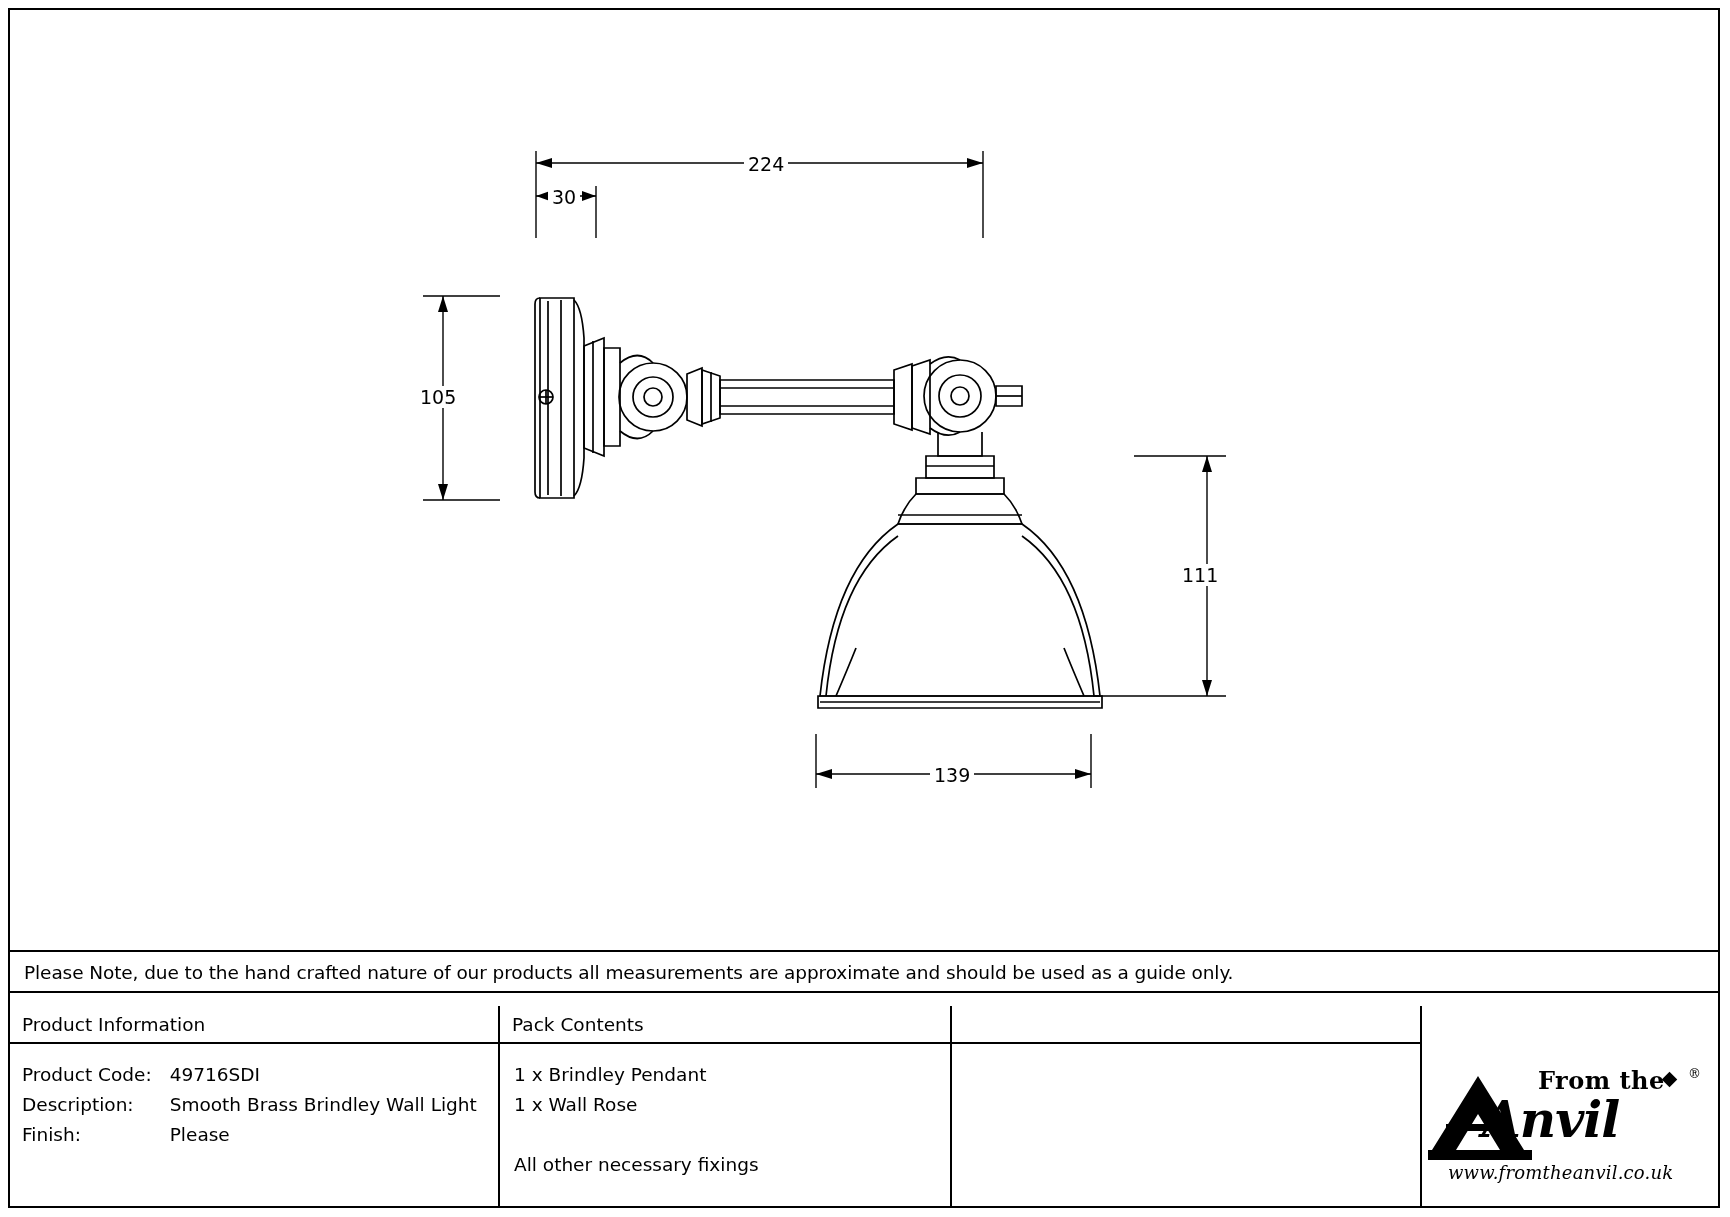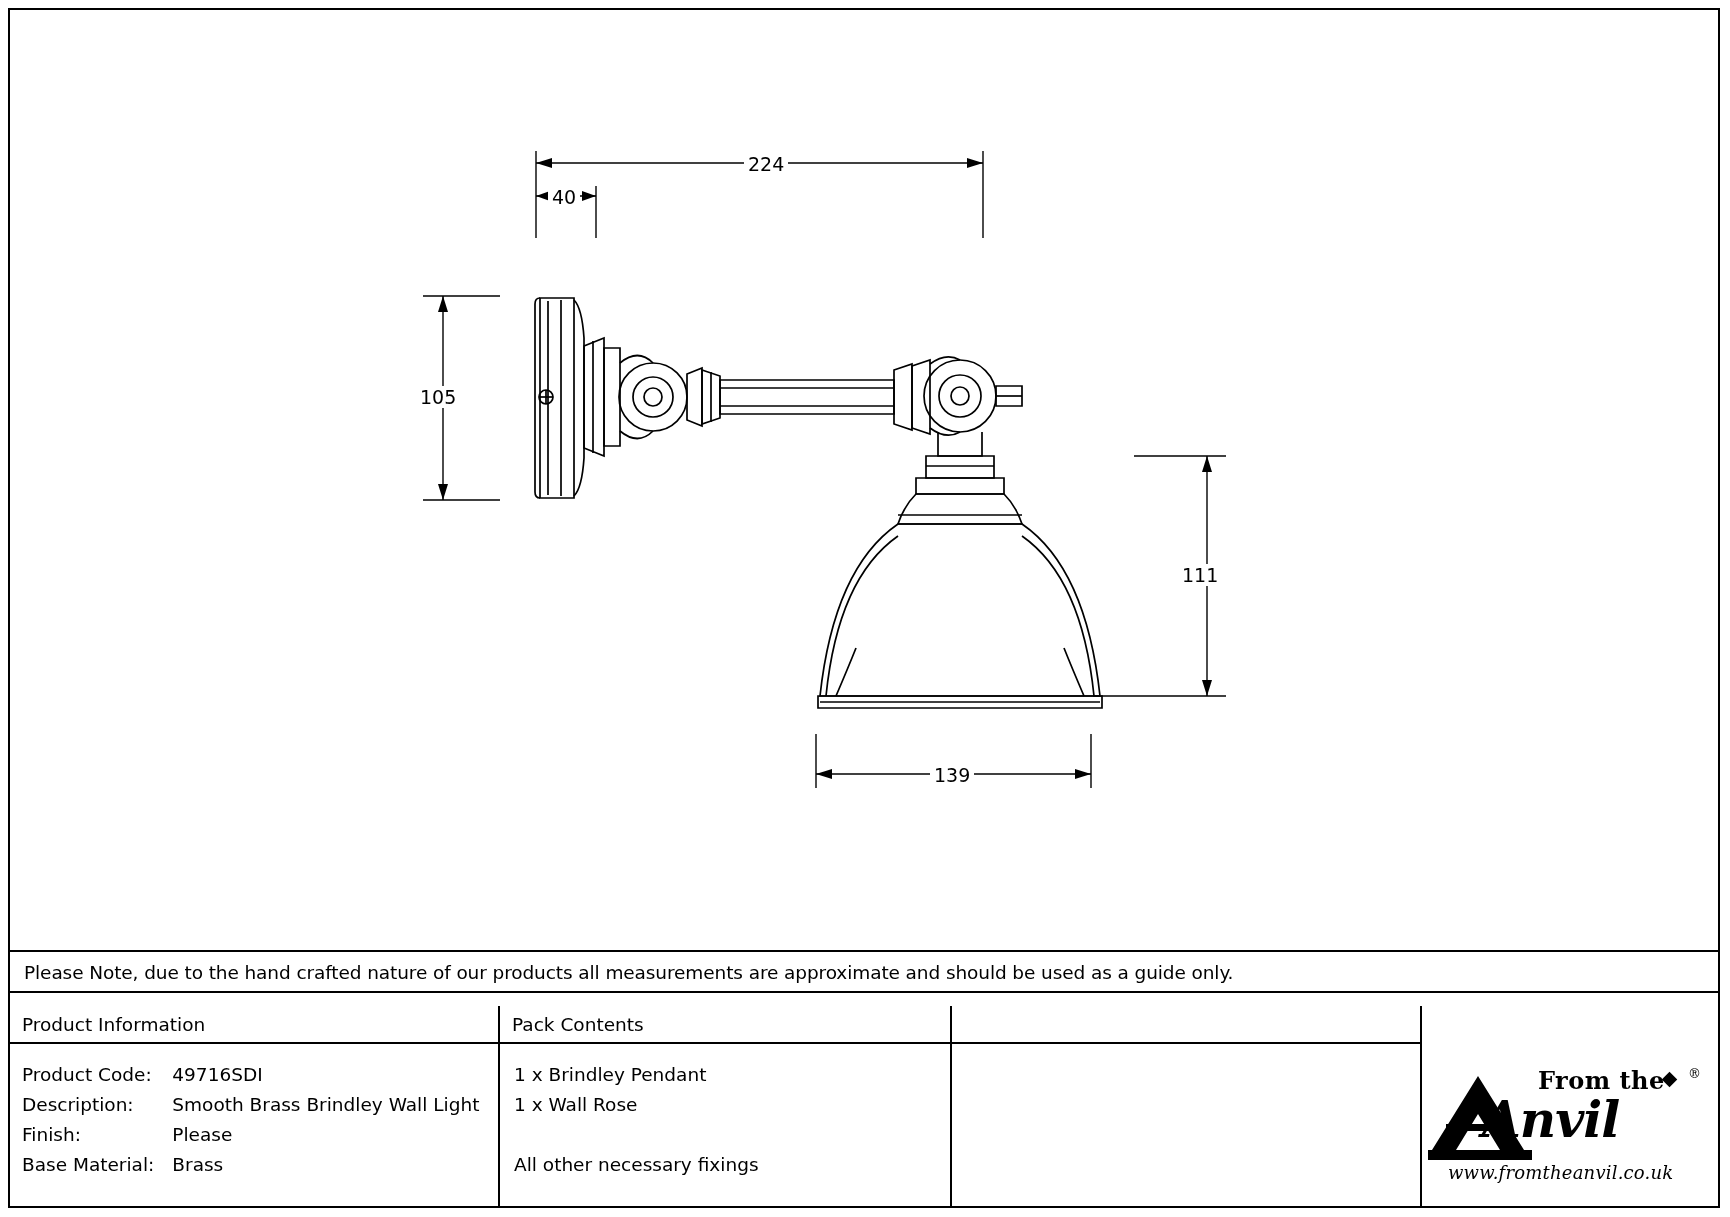"40" div.dim-label { text: 40 -> 30 }
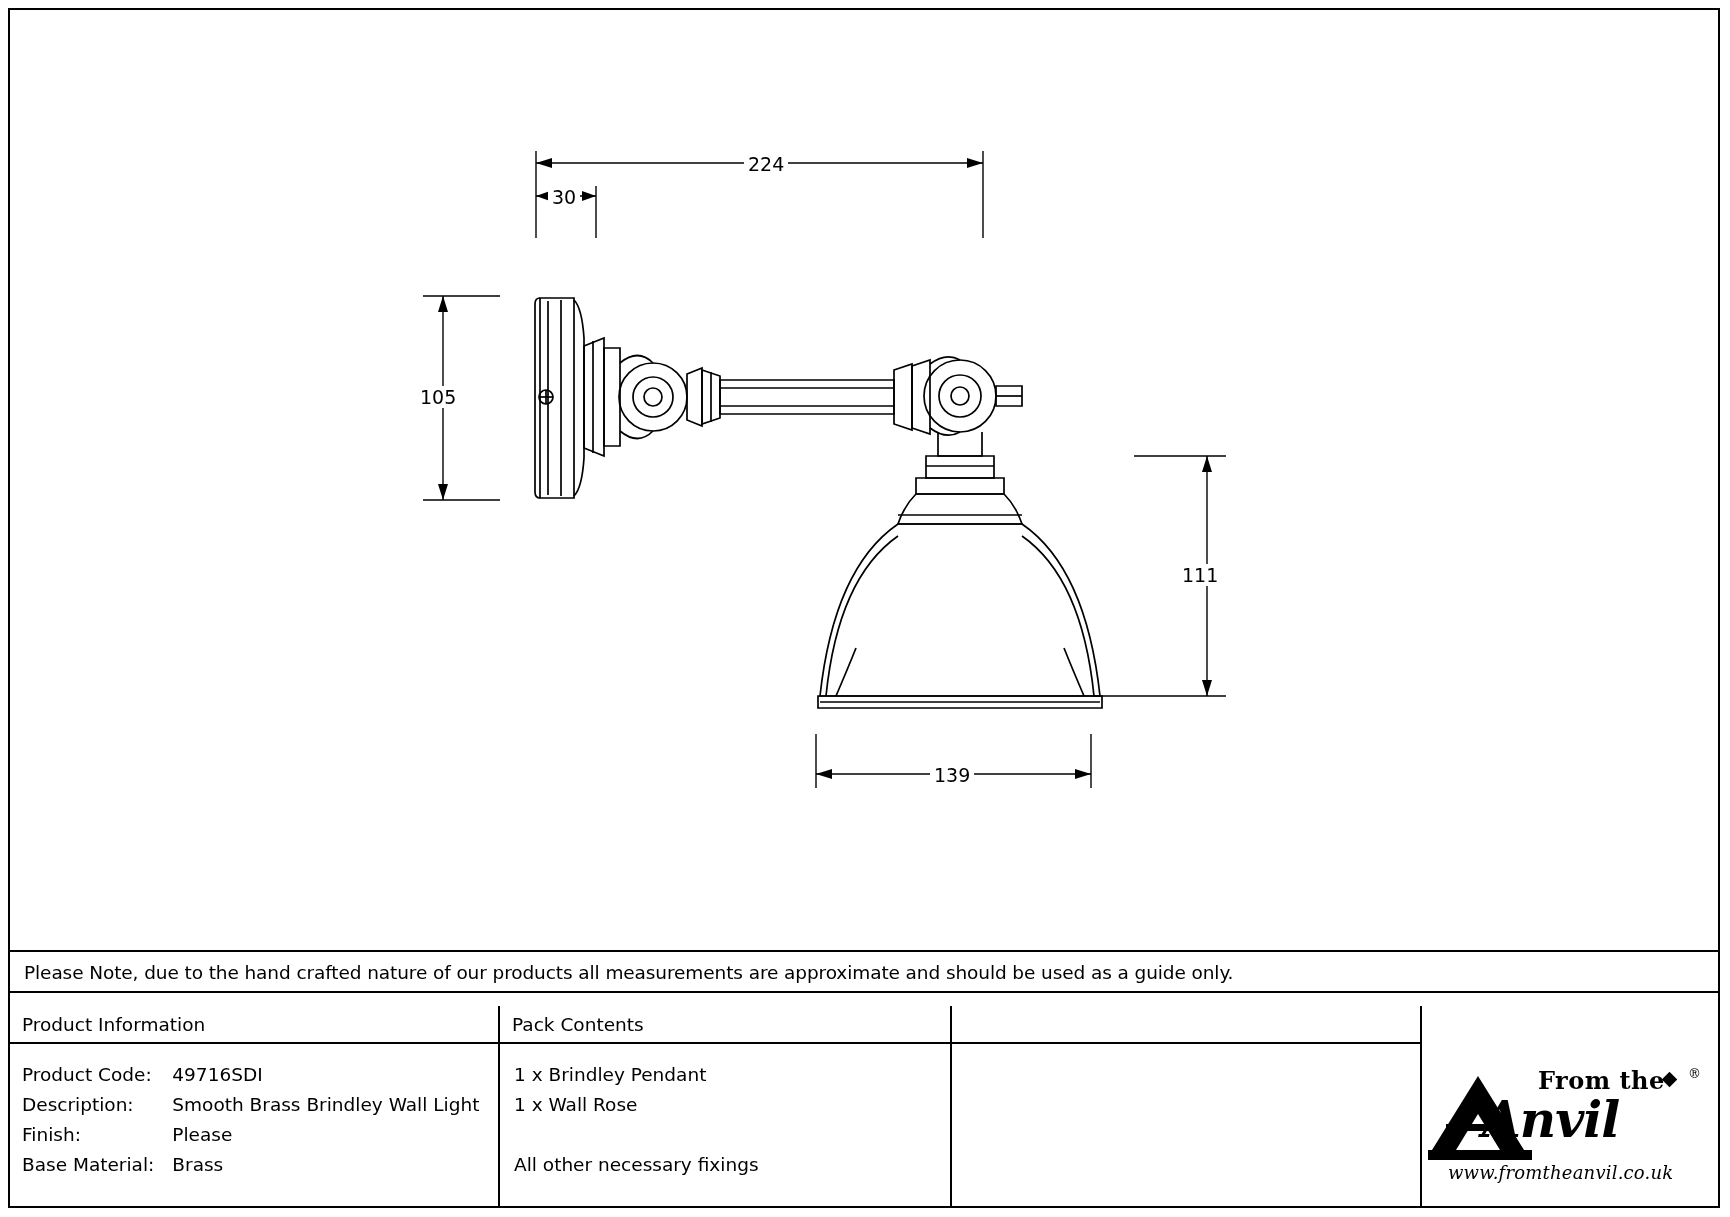"Base Material:" tr { html: <tr> <td>Base Material:</td> <td>Brass</td> </tr> -> none }
